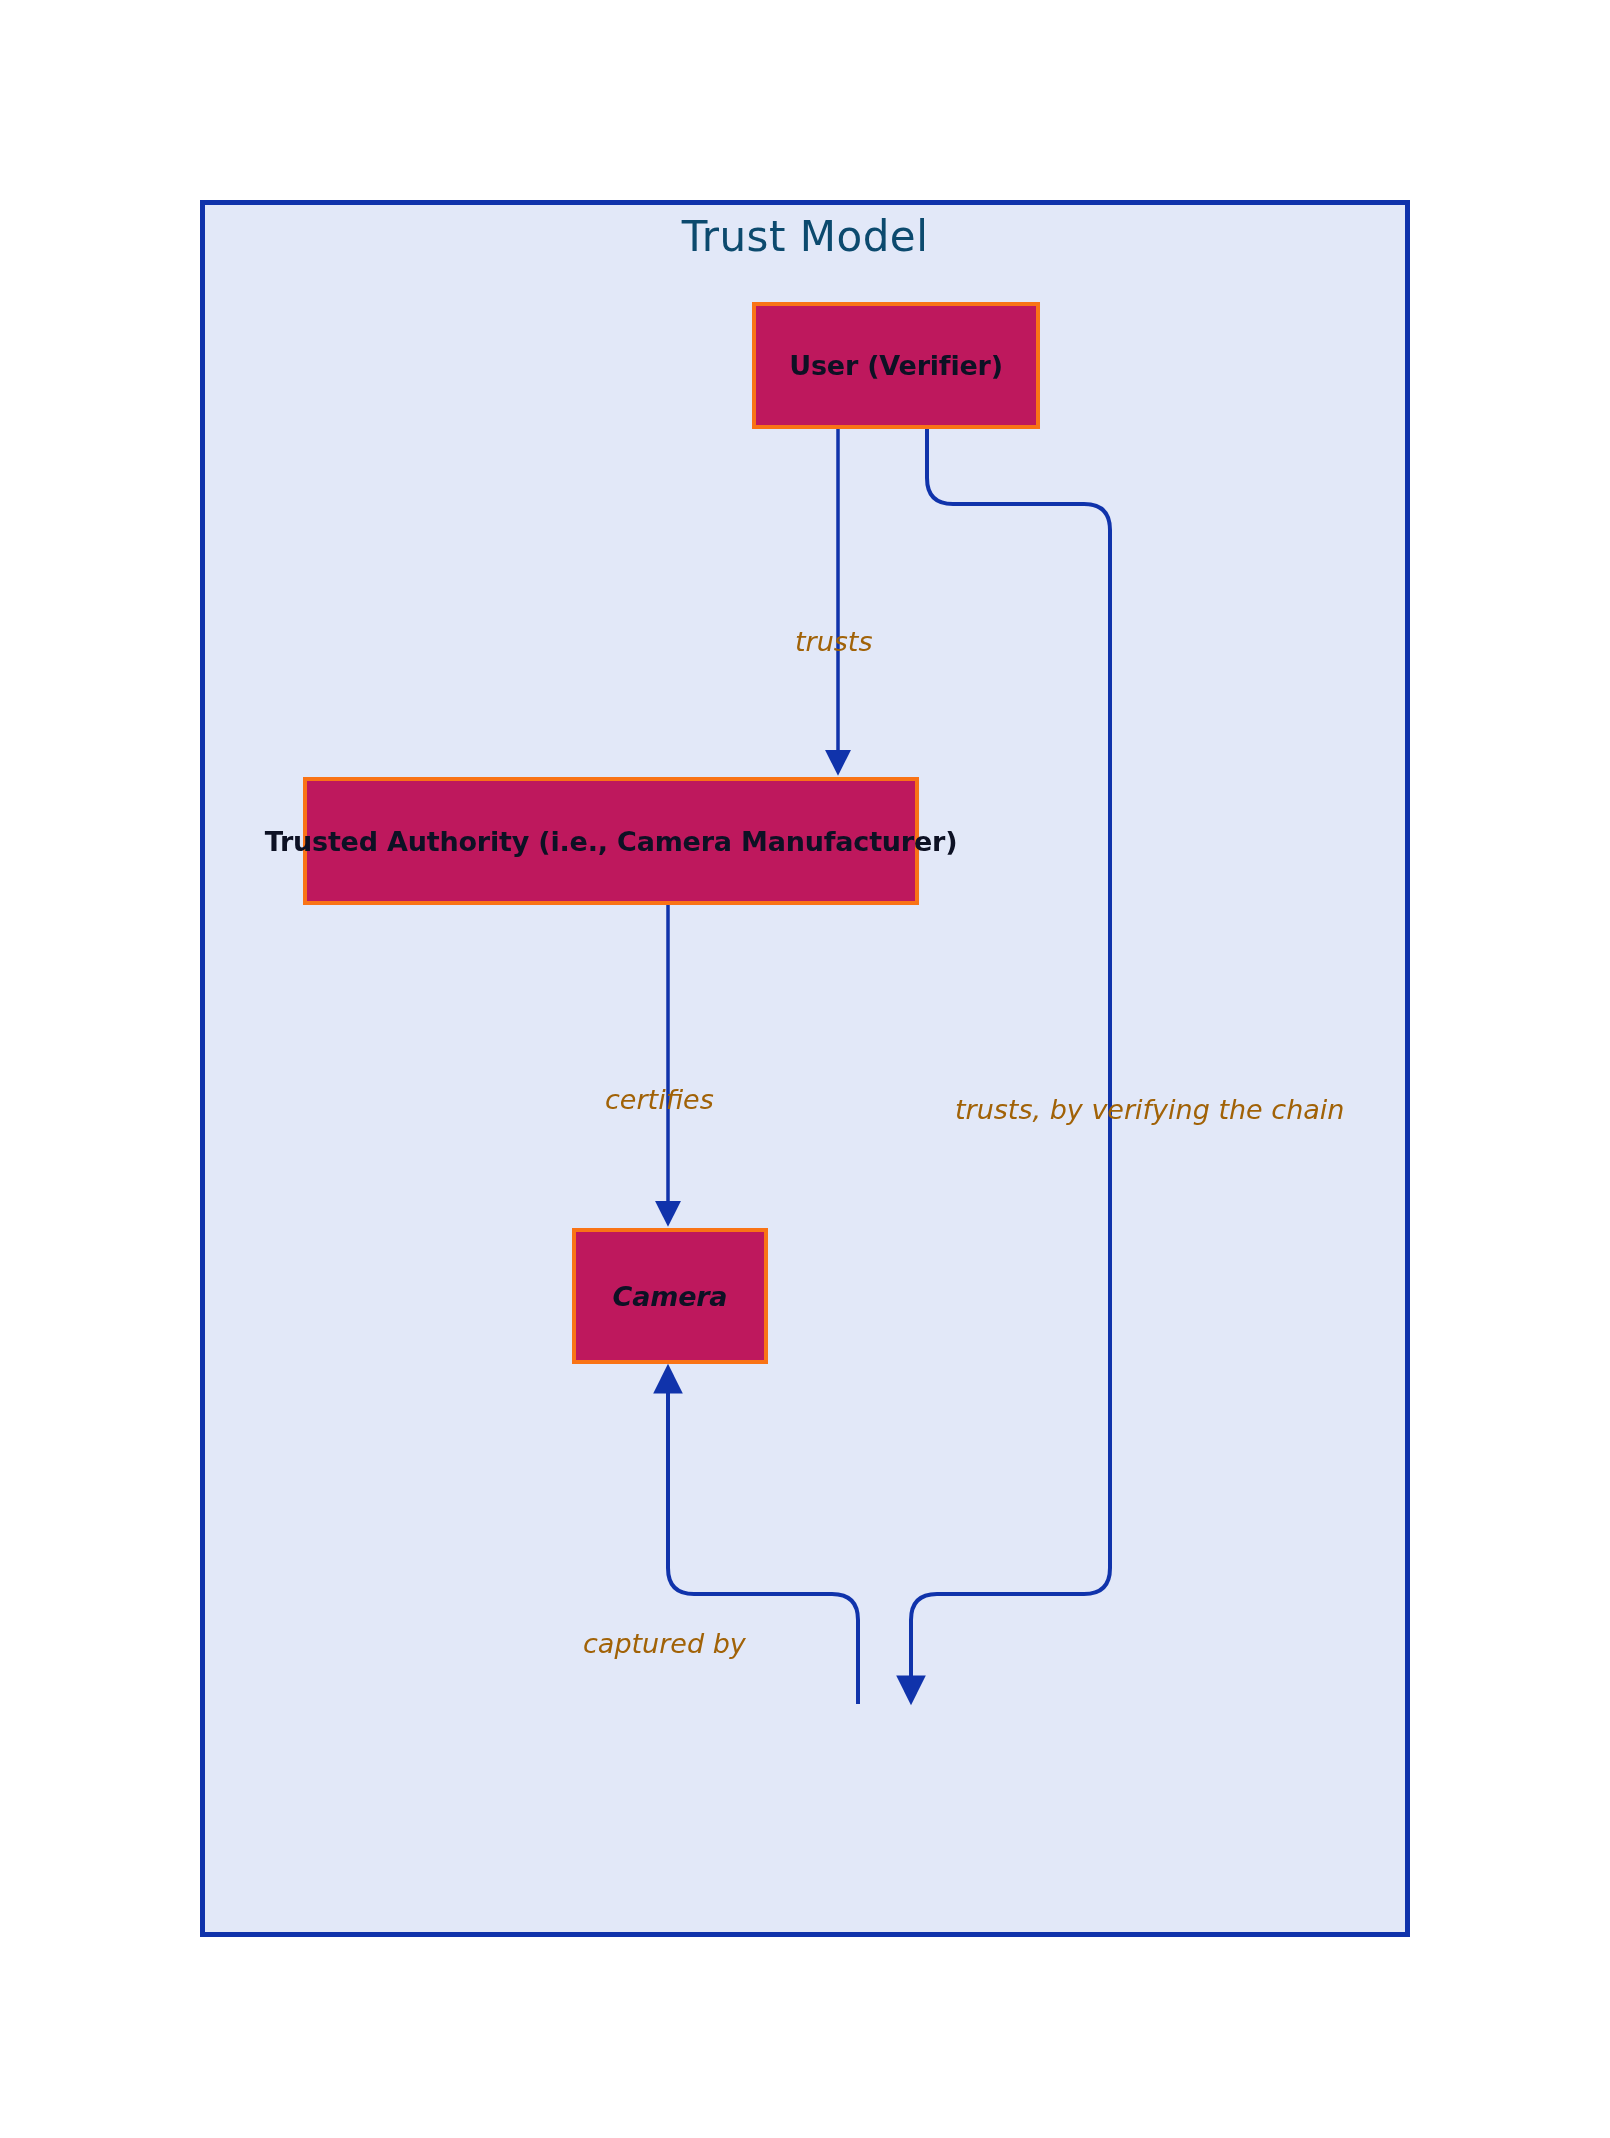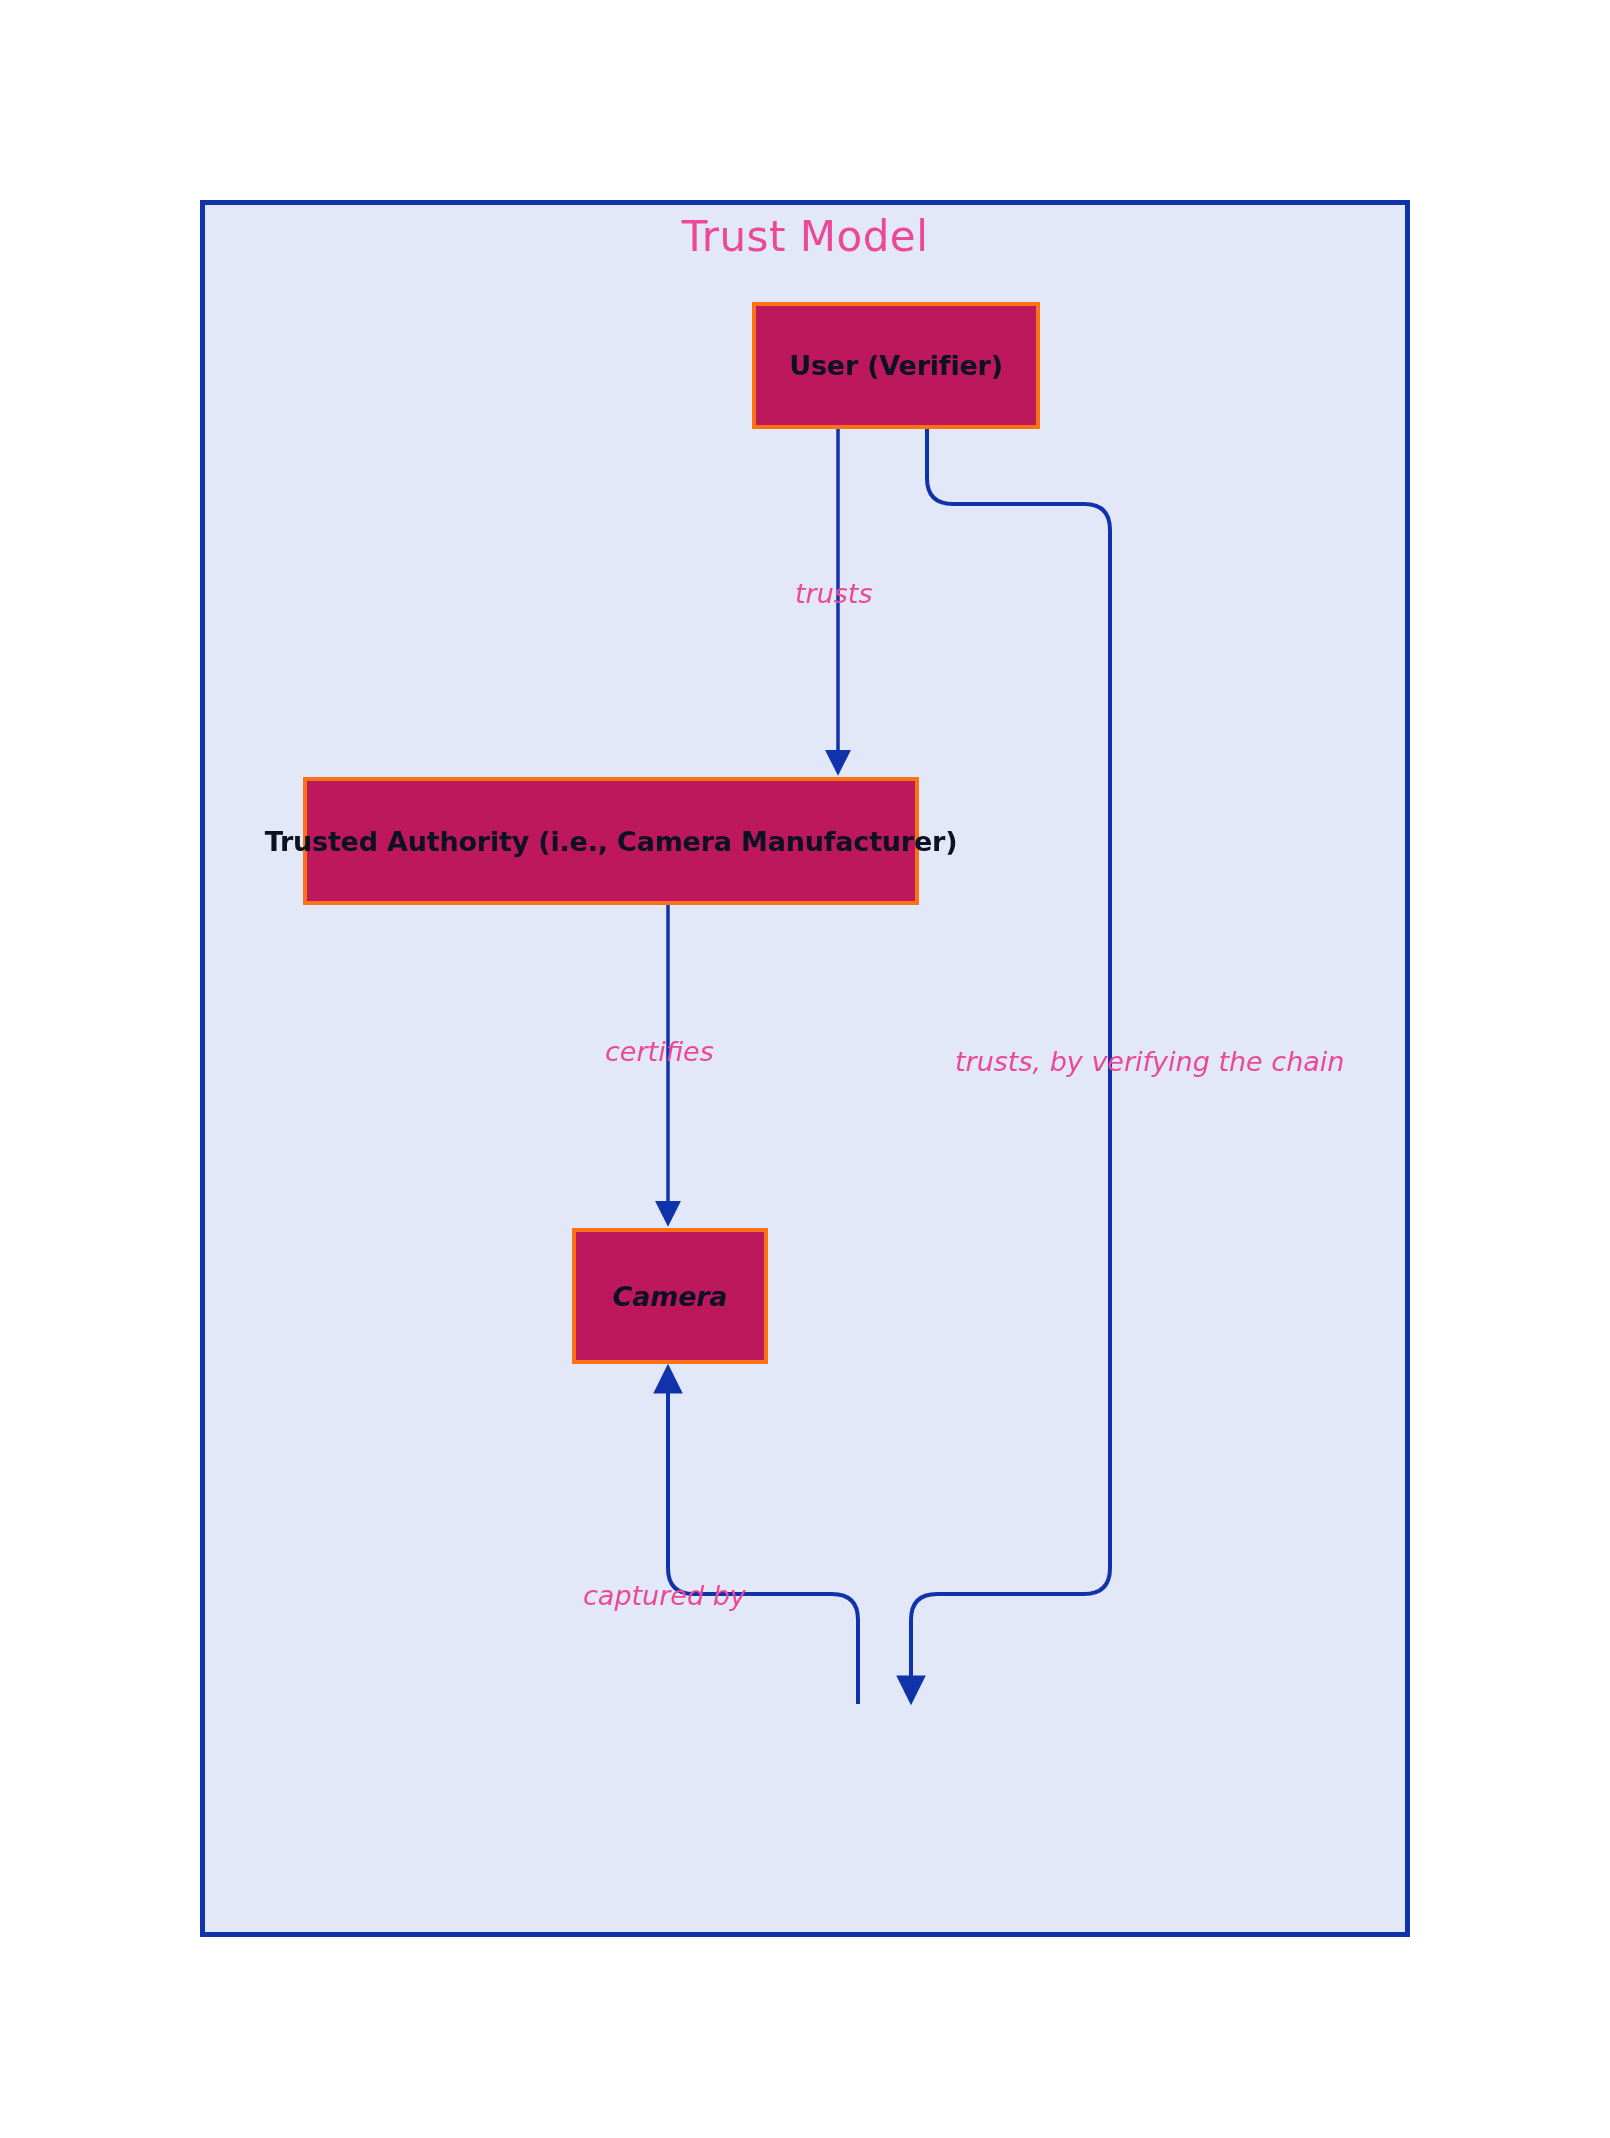"Trust Model" #container-title { color: #ec4899 -> #0c4a6e }
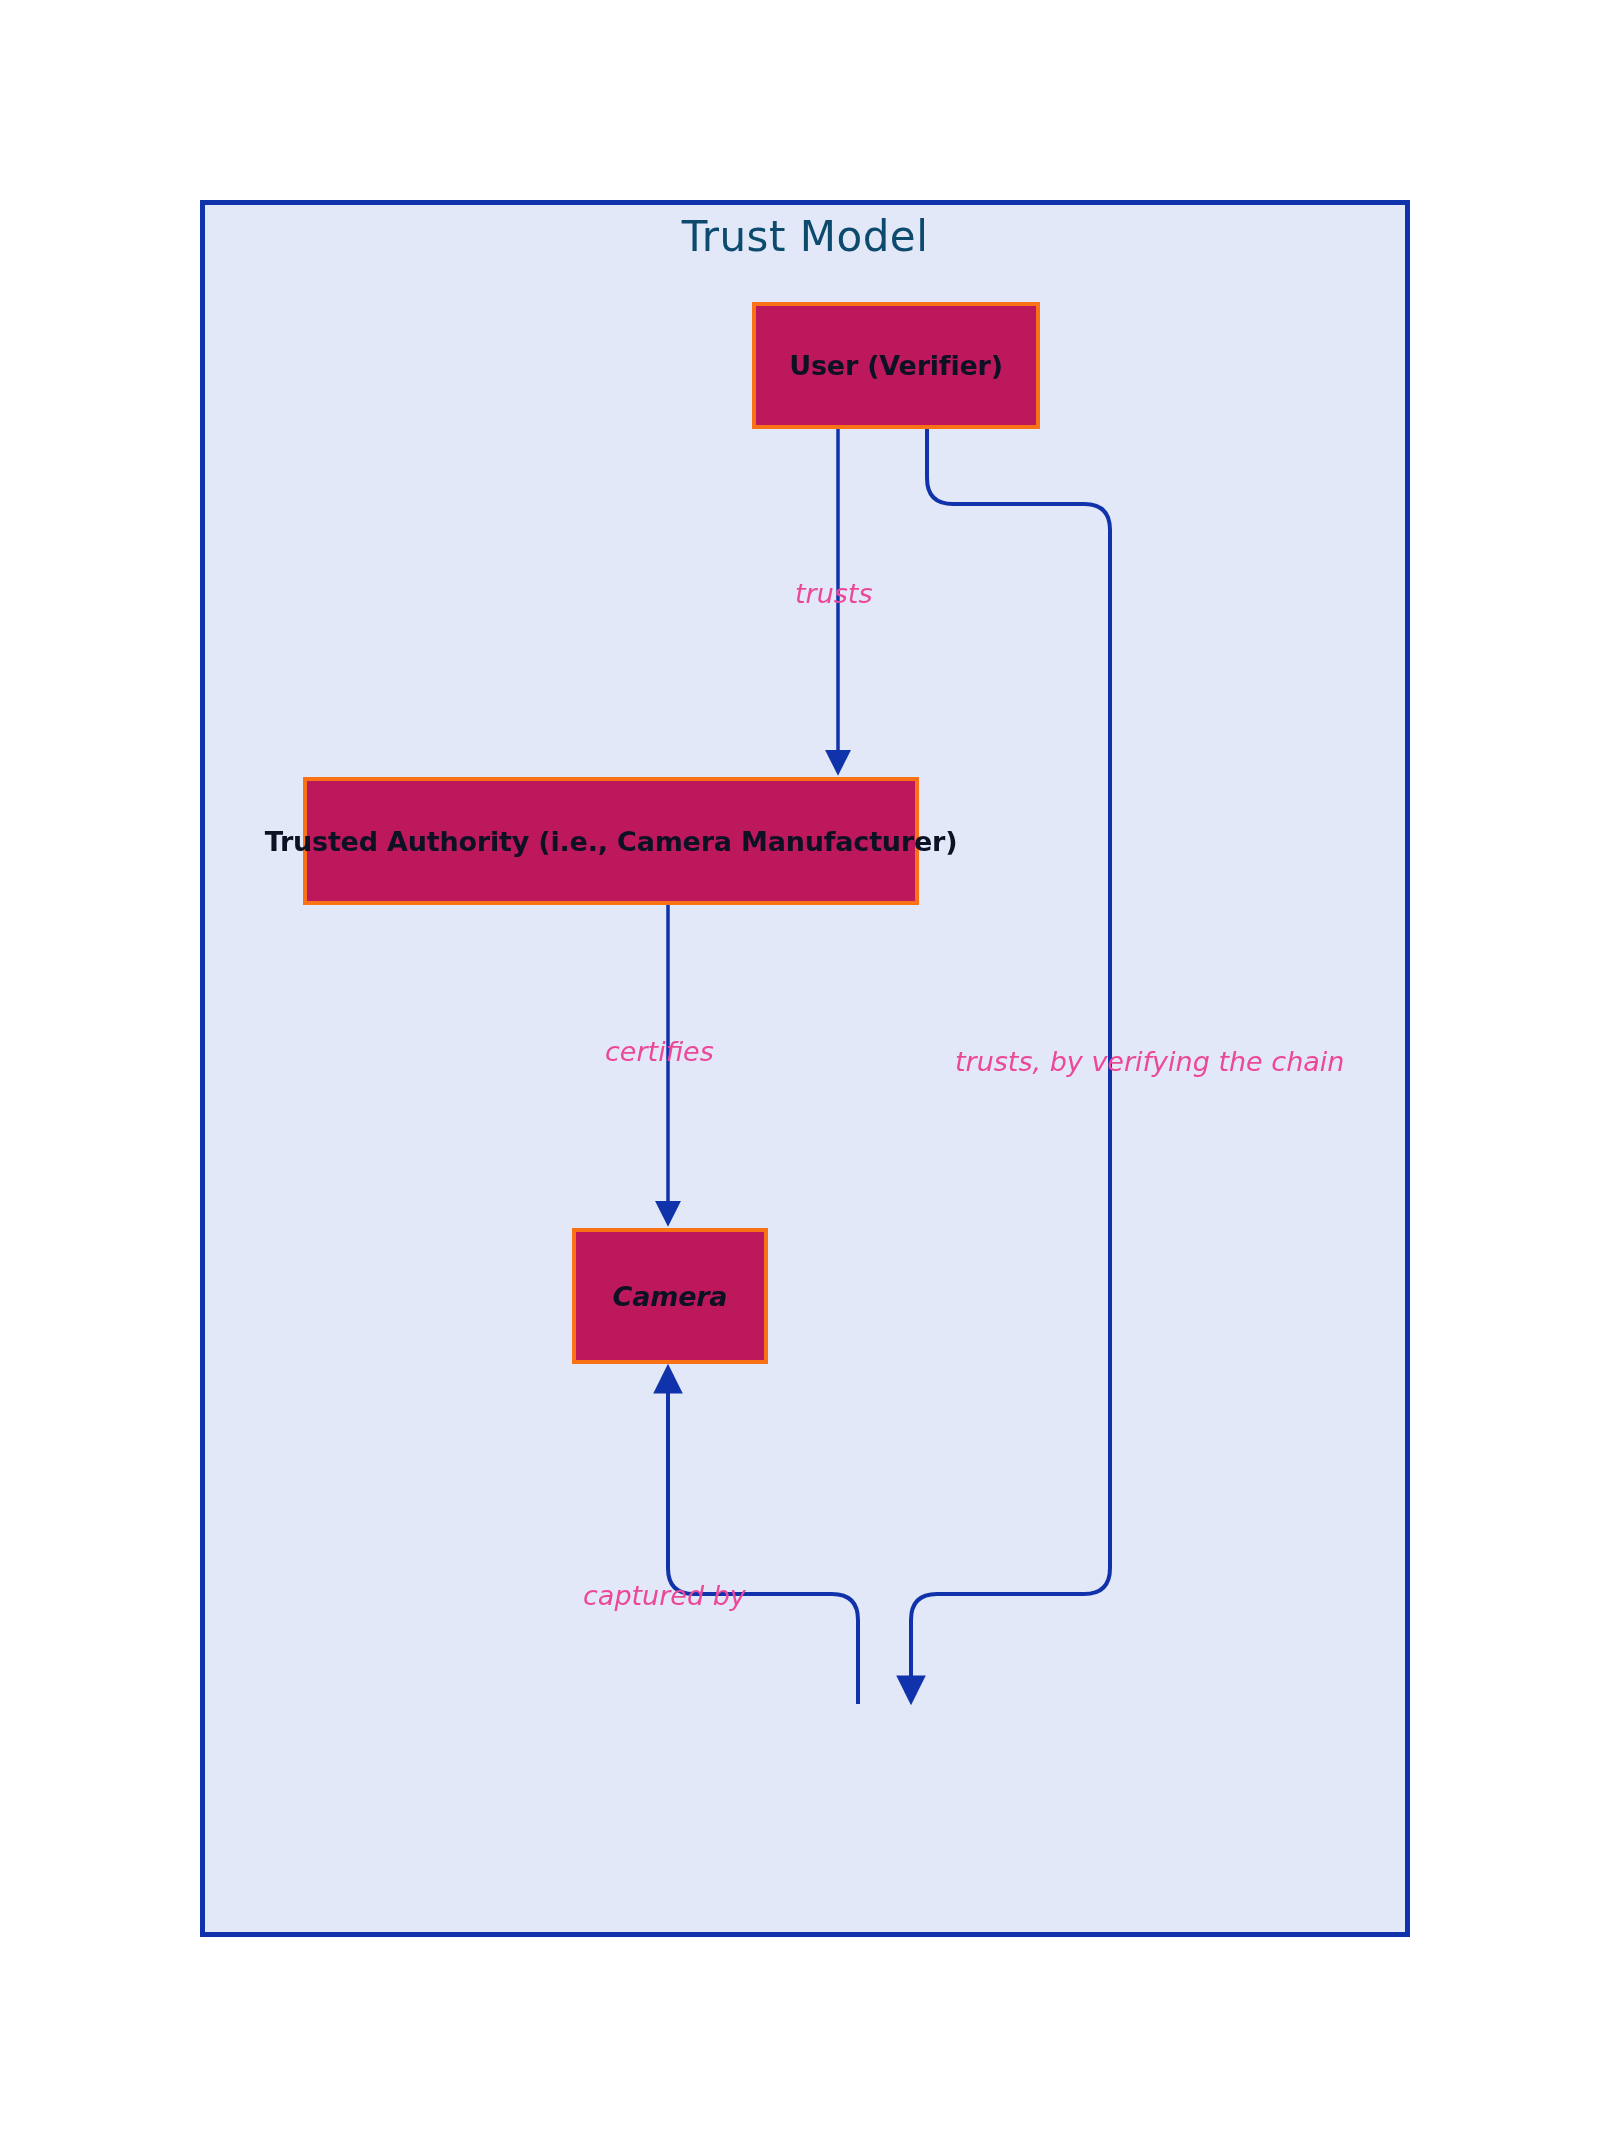"trusts" .edge-label { color: #ec4899 -> #a16207; margin-top: none -> 48px }
